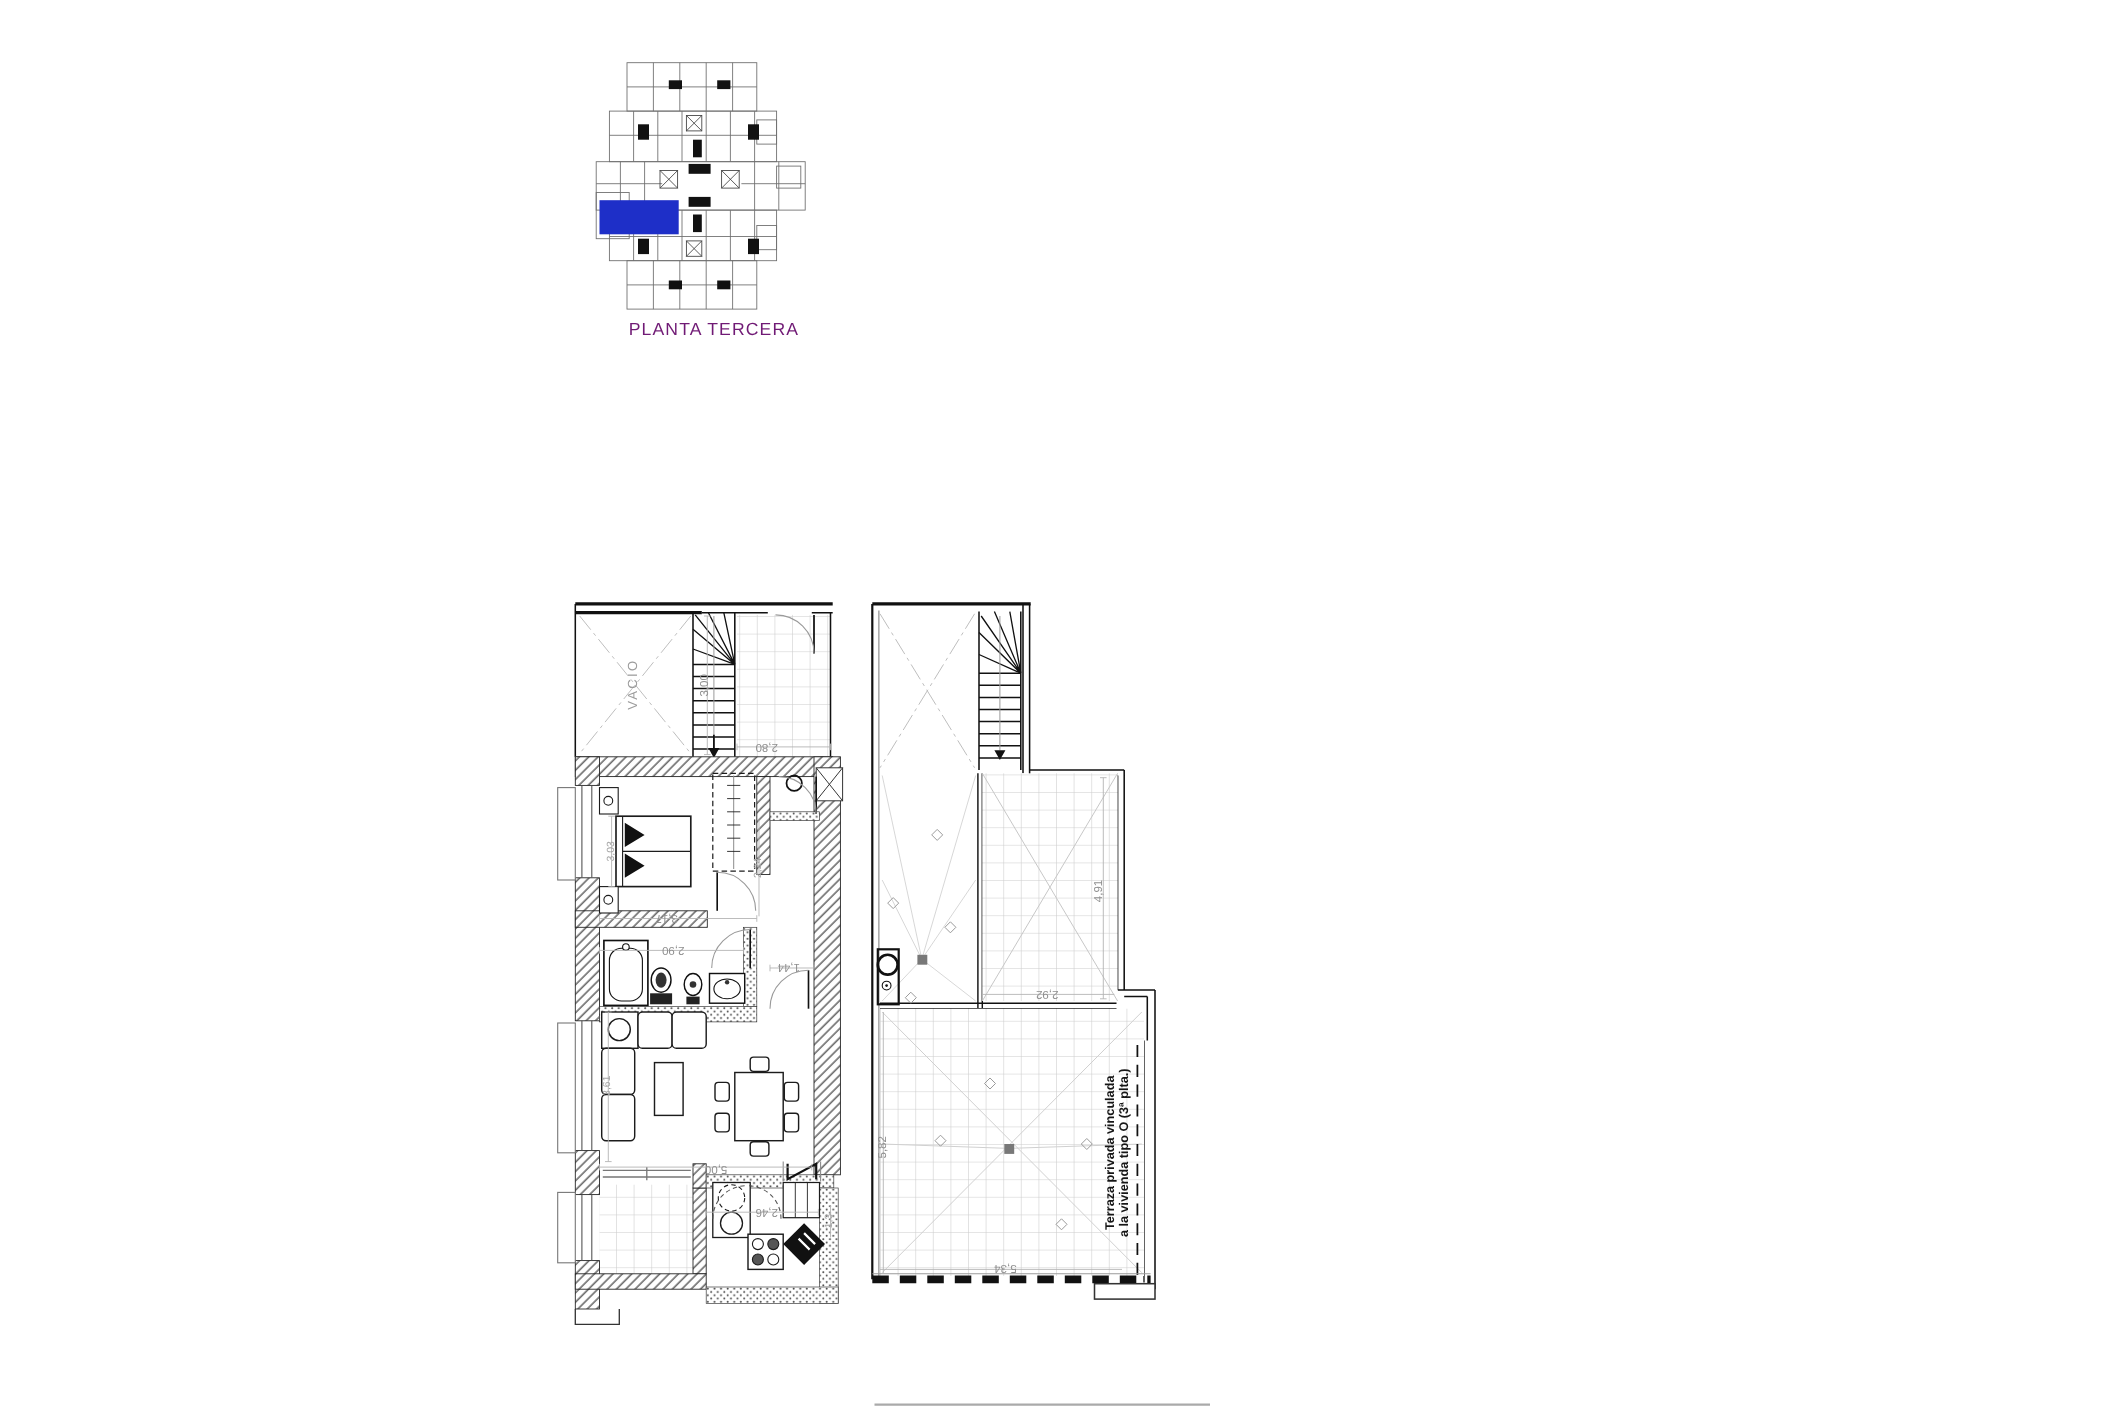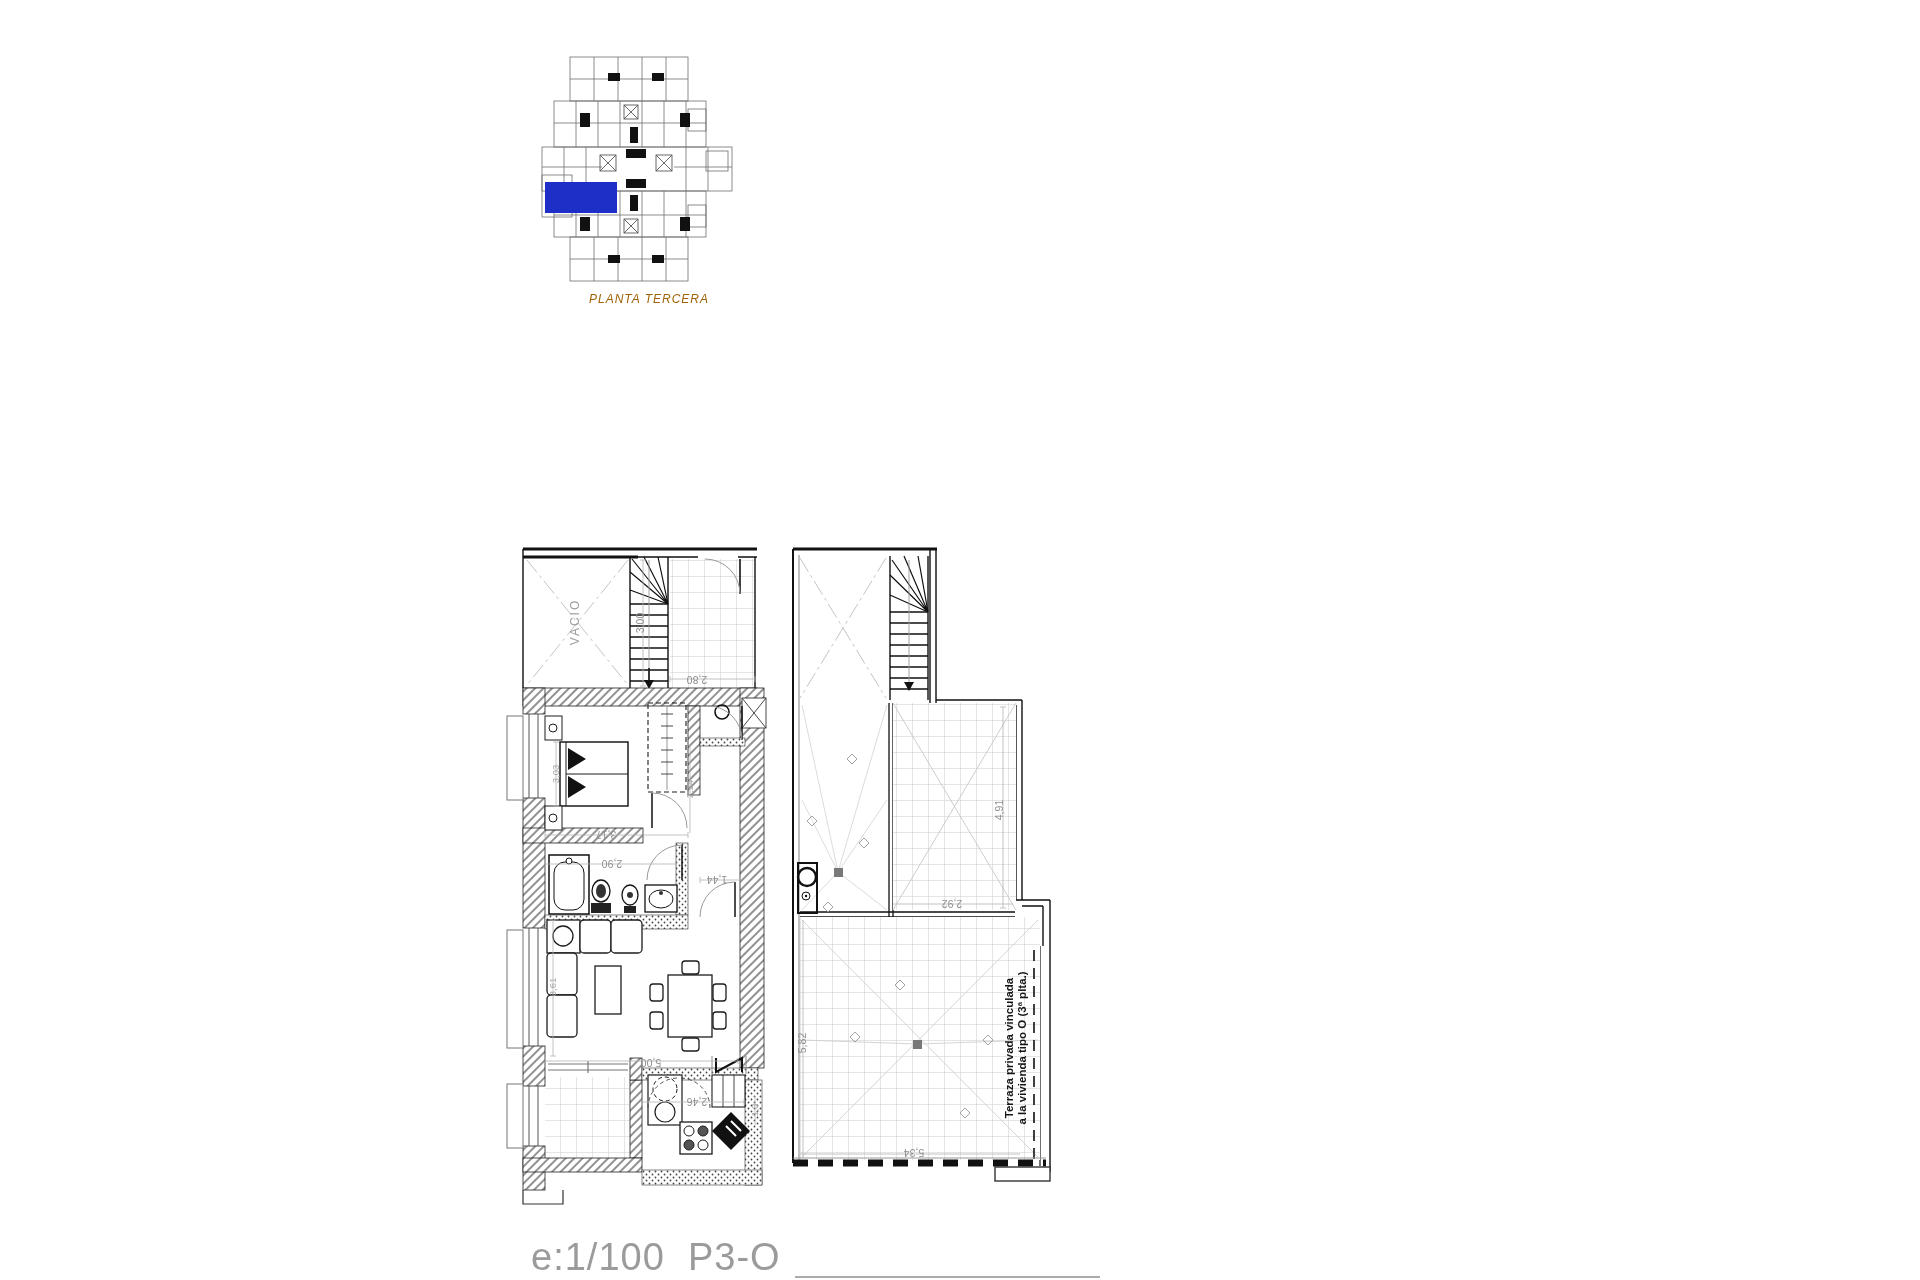"PLANTA TERCERA" .caption { color: #a16207 -> #701a75; font-size: 12px -> 16px; font-style: italic -> none }
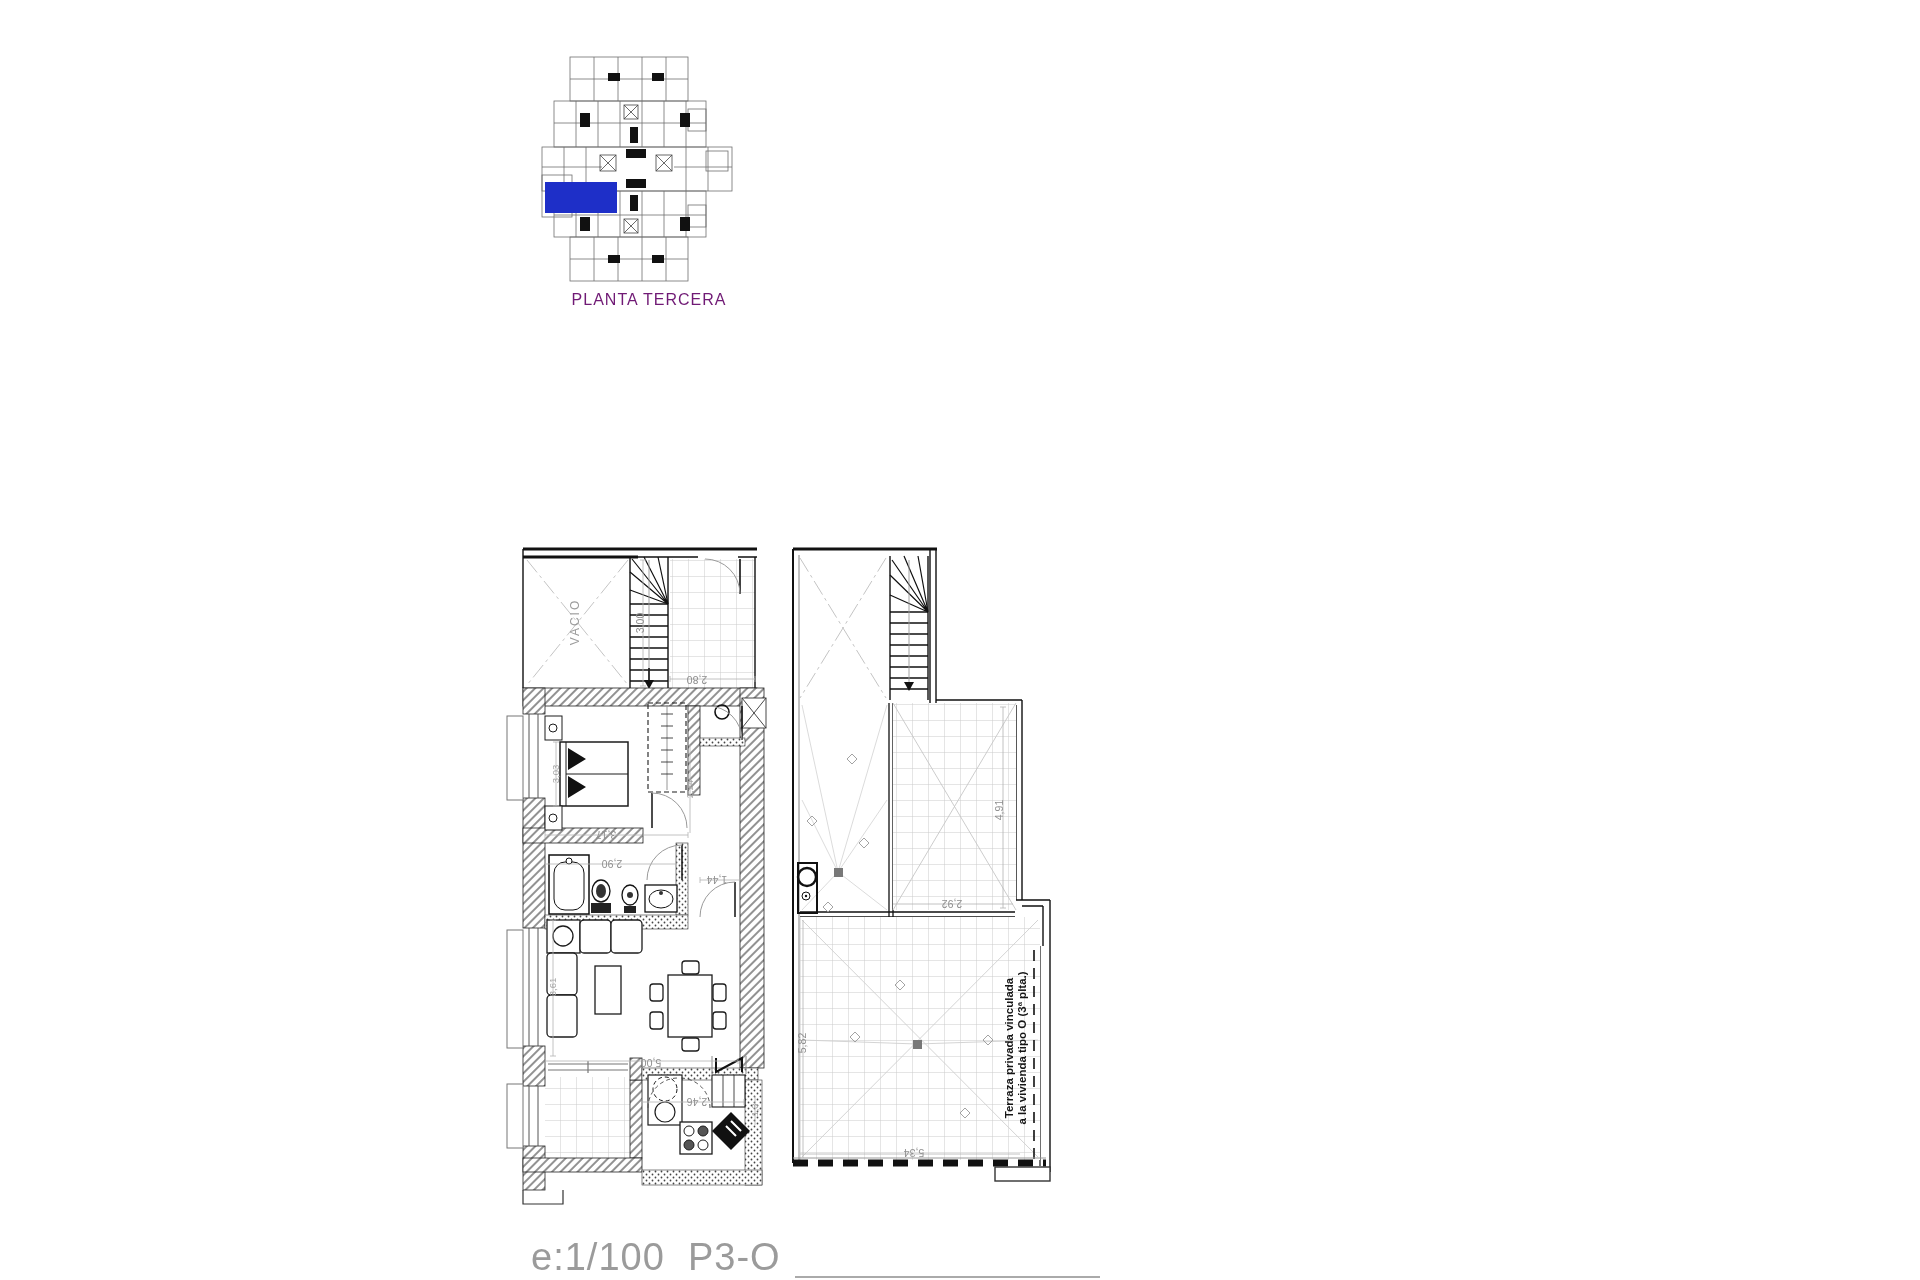"e:1/100 P3-O" div.scale { html: <div>e:1/100 P3-O</div> -> none }
